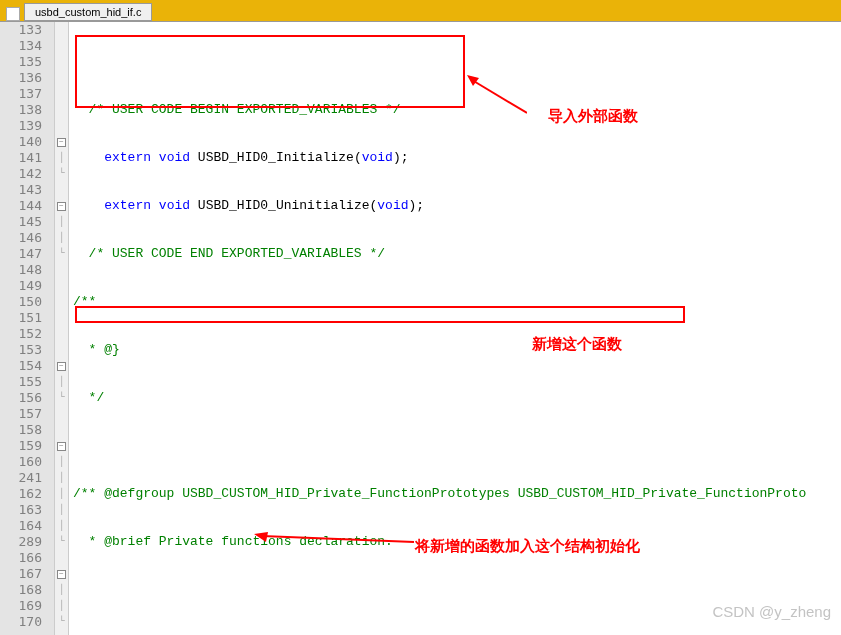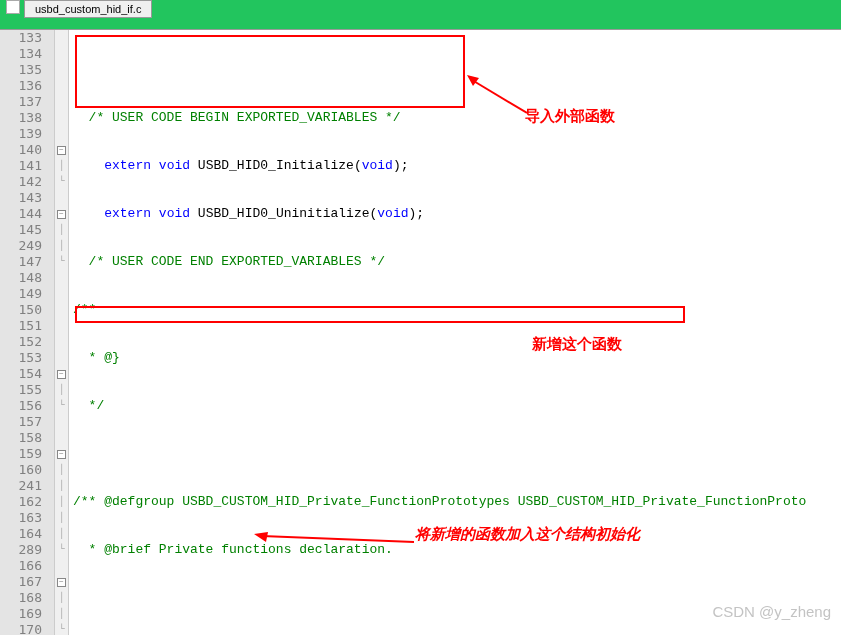"usbd_custom_hid_if.c" .tab-bar { align-items: flex-start -> flex-end; background: #22c55e -> #eab308; height: 30px -> 22px }
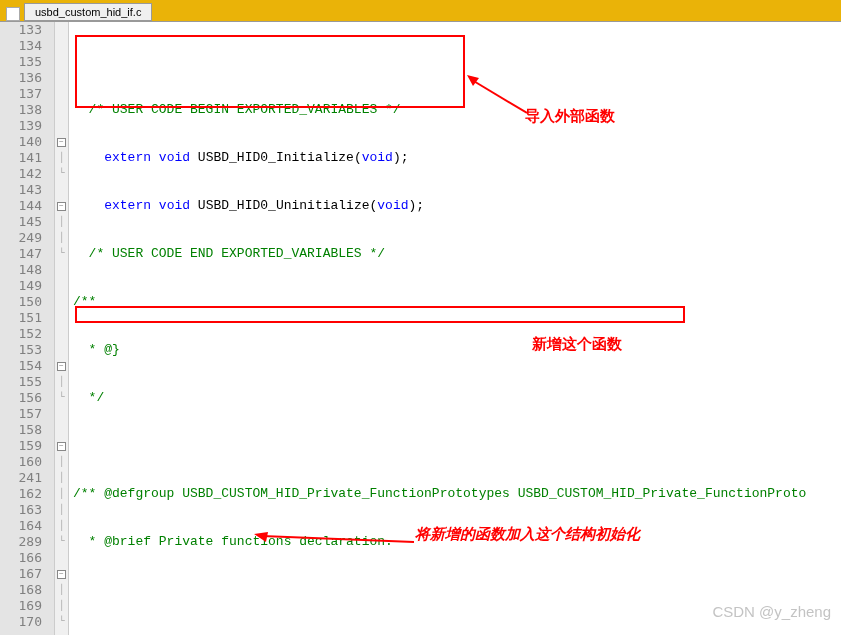"导入外部函数" .anno1 { left: 525px -> 548px }
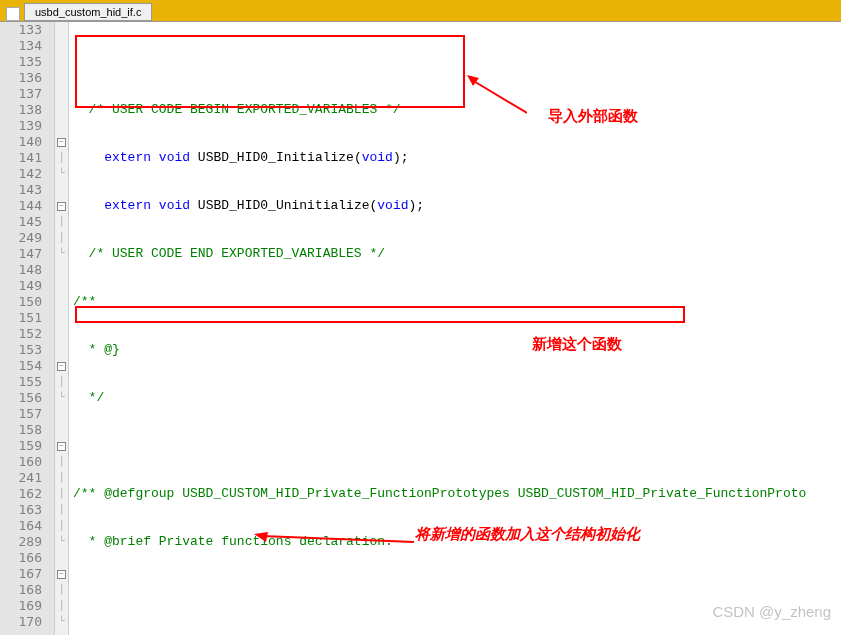"249" div.gutter-line { text: 249 -> 146 }
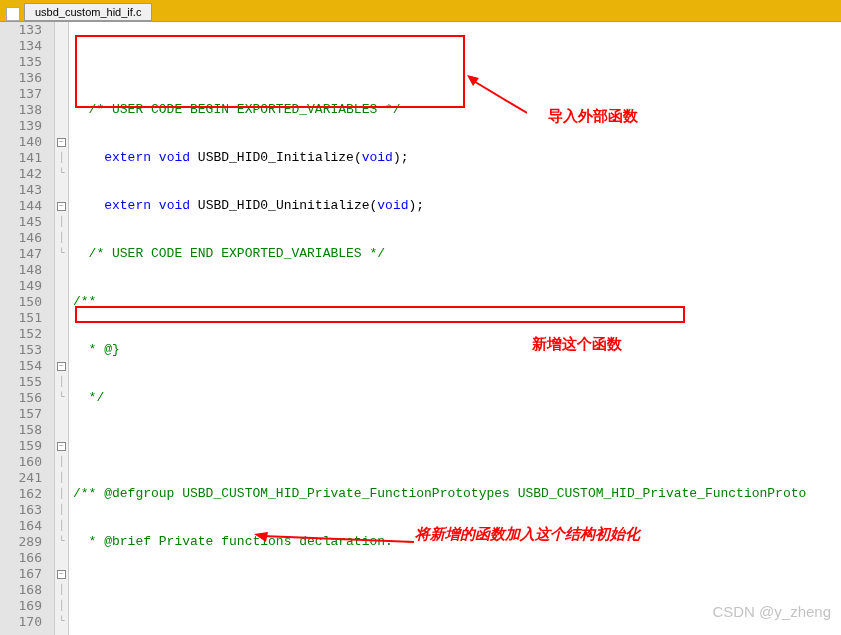"将新增的函数加入这个结构初始化" .anno3 { font-style: italic -> none; top: 525px -> 537px }
